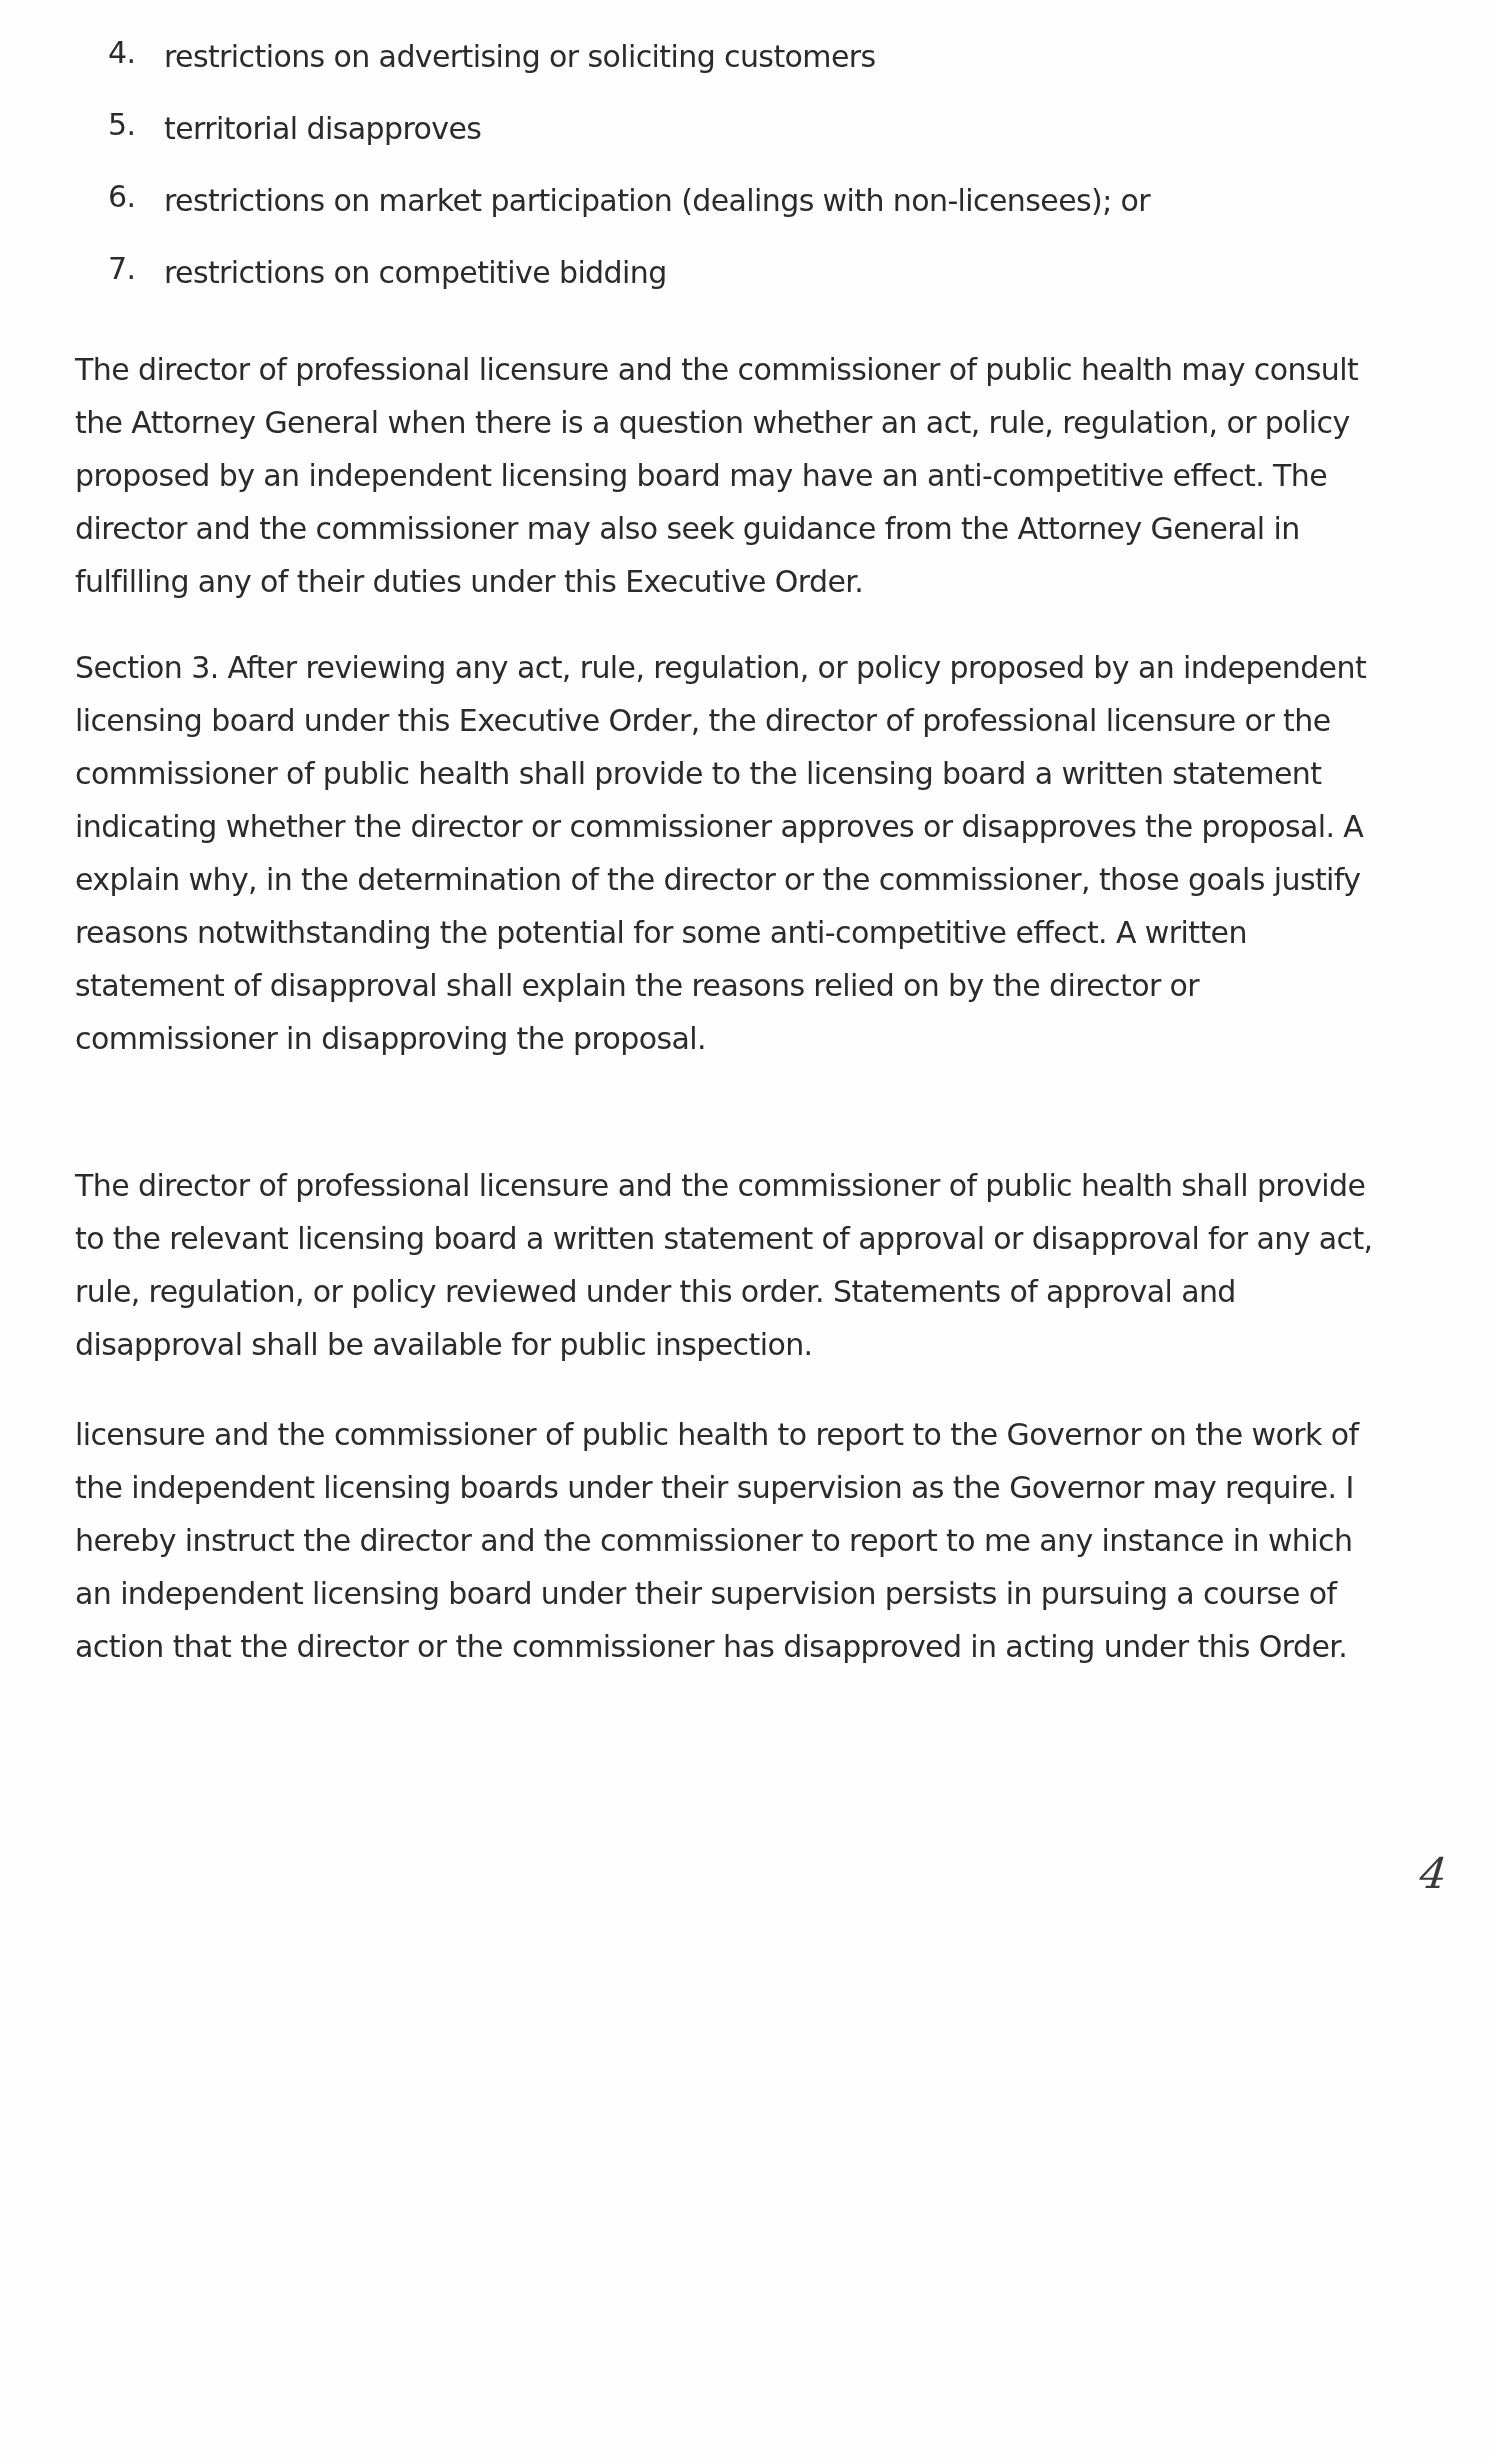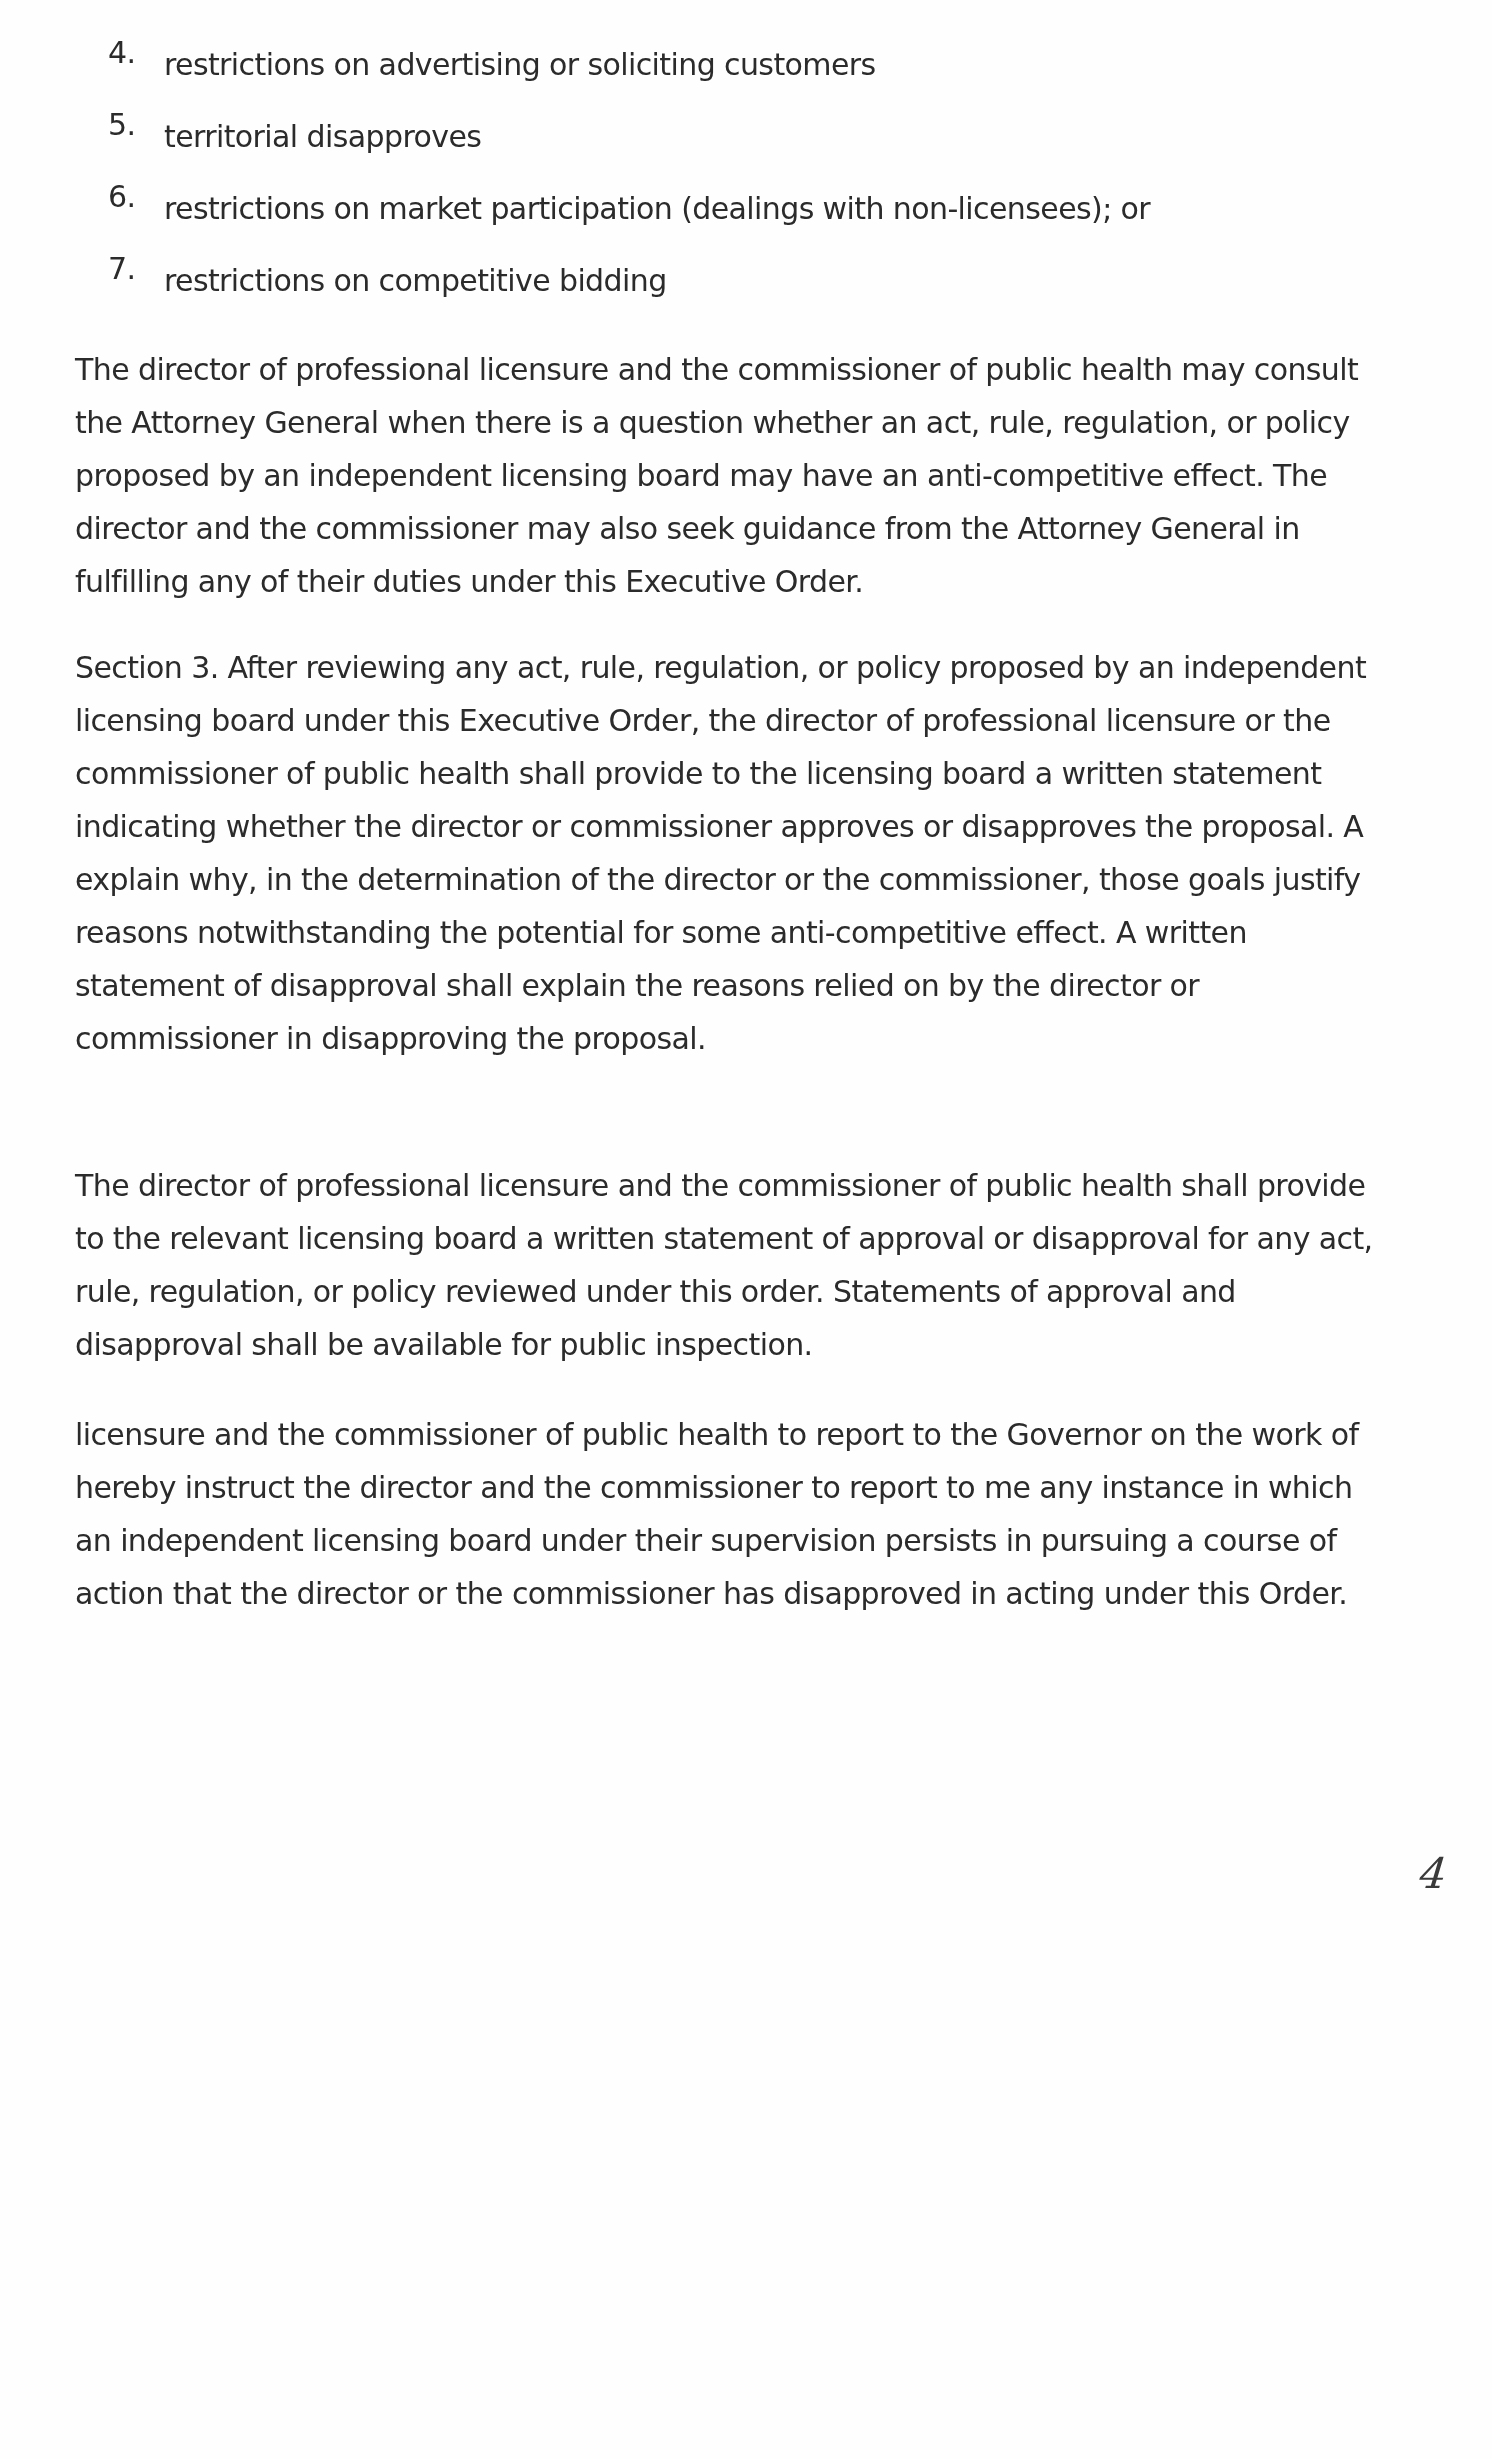"restrictions on advertising or" .list-text { top: 12px -> 4px }
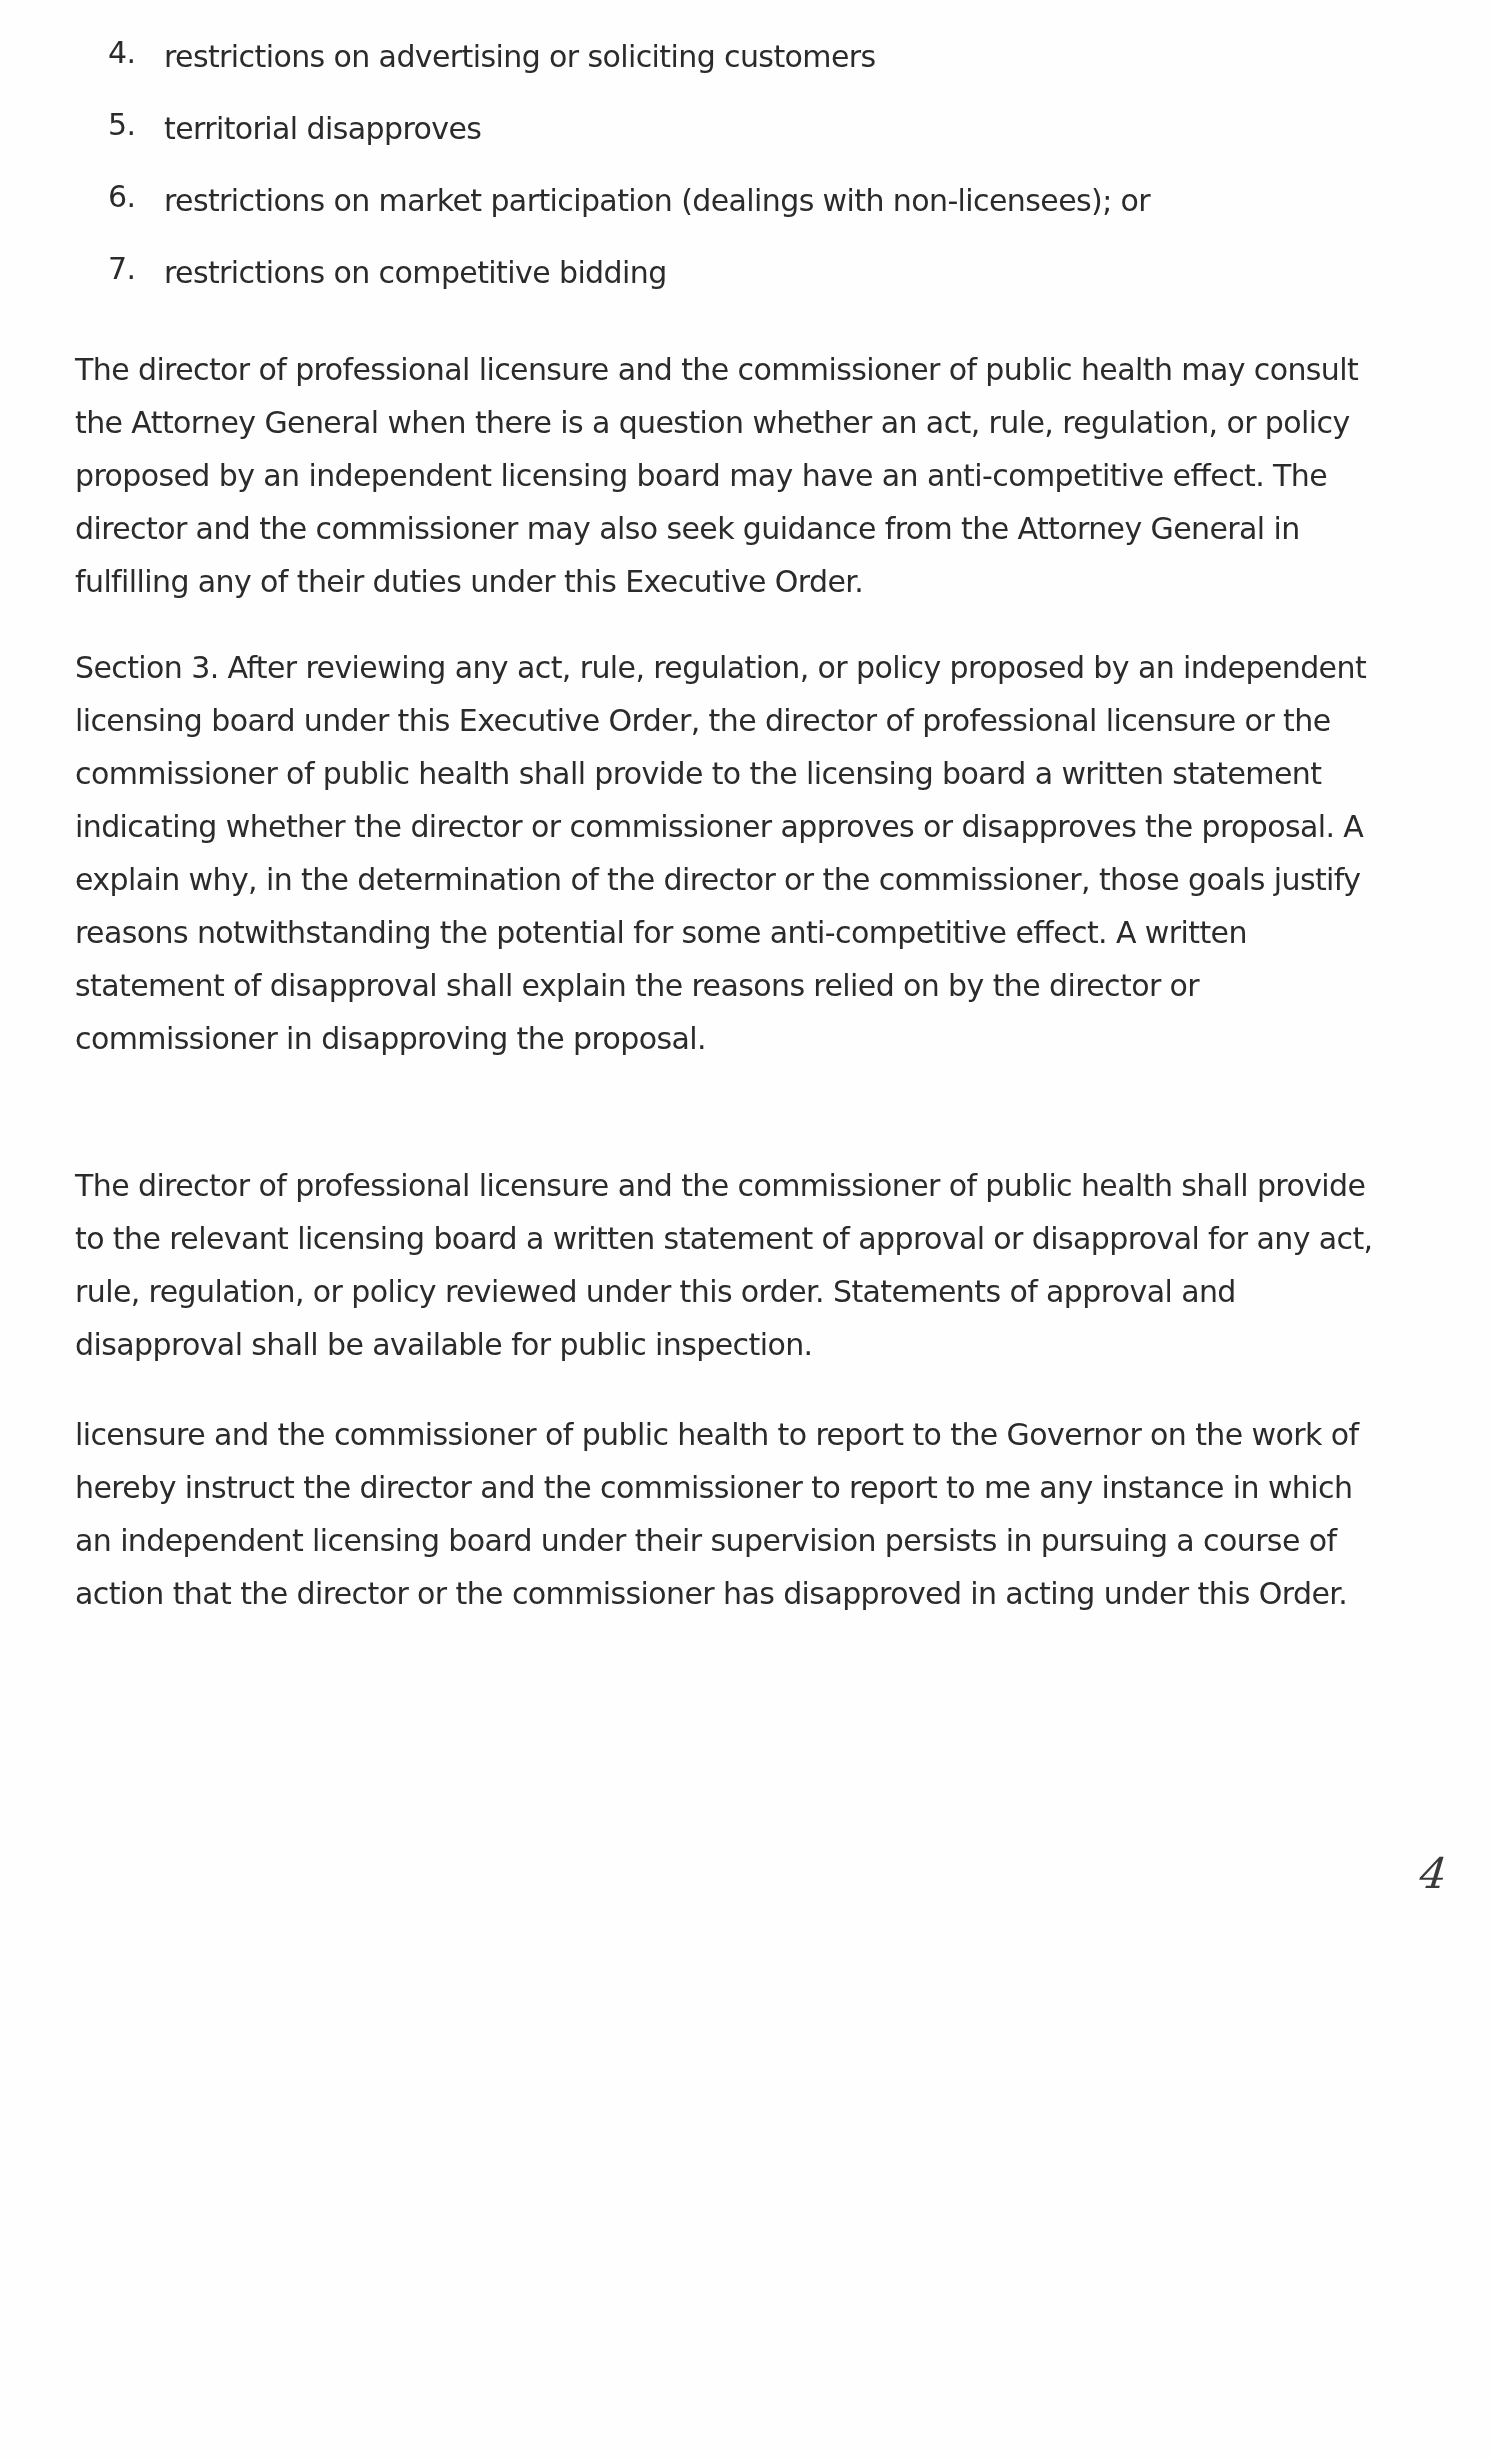"the independent licensing boards under" span.line { html: none -> <span>the independent licensing boards under their supervision as the Governor may require. I</span> }
